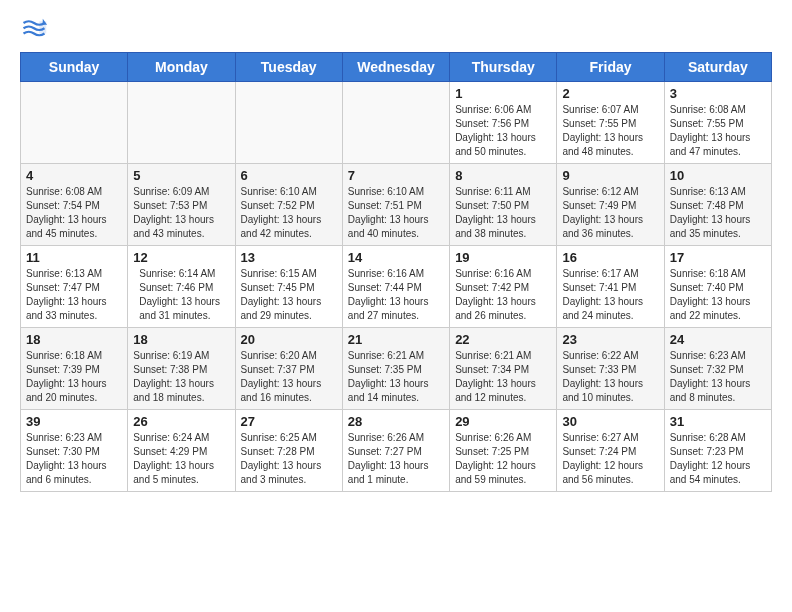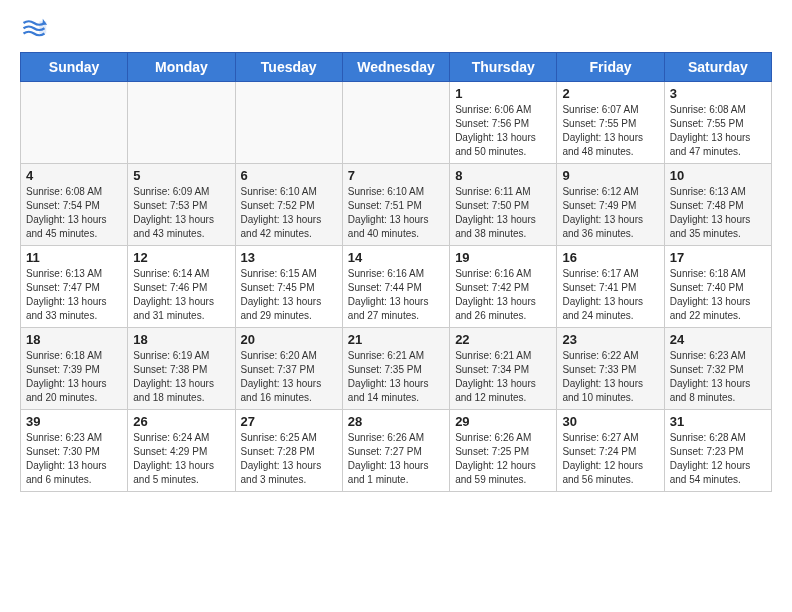"Sunrise: 6:14 AM" div.day-info { margin-left: none -> 6px }
